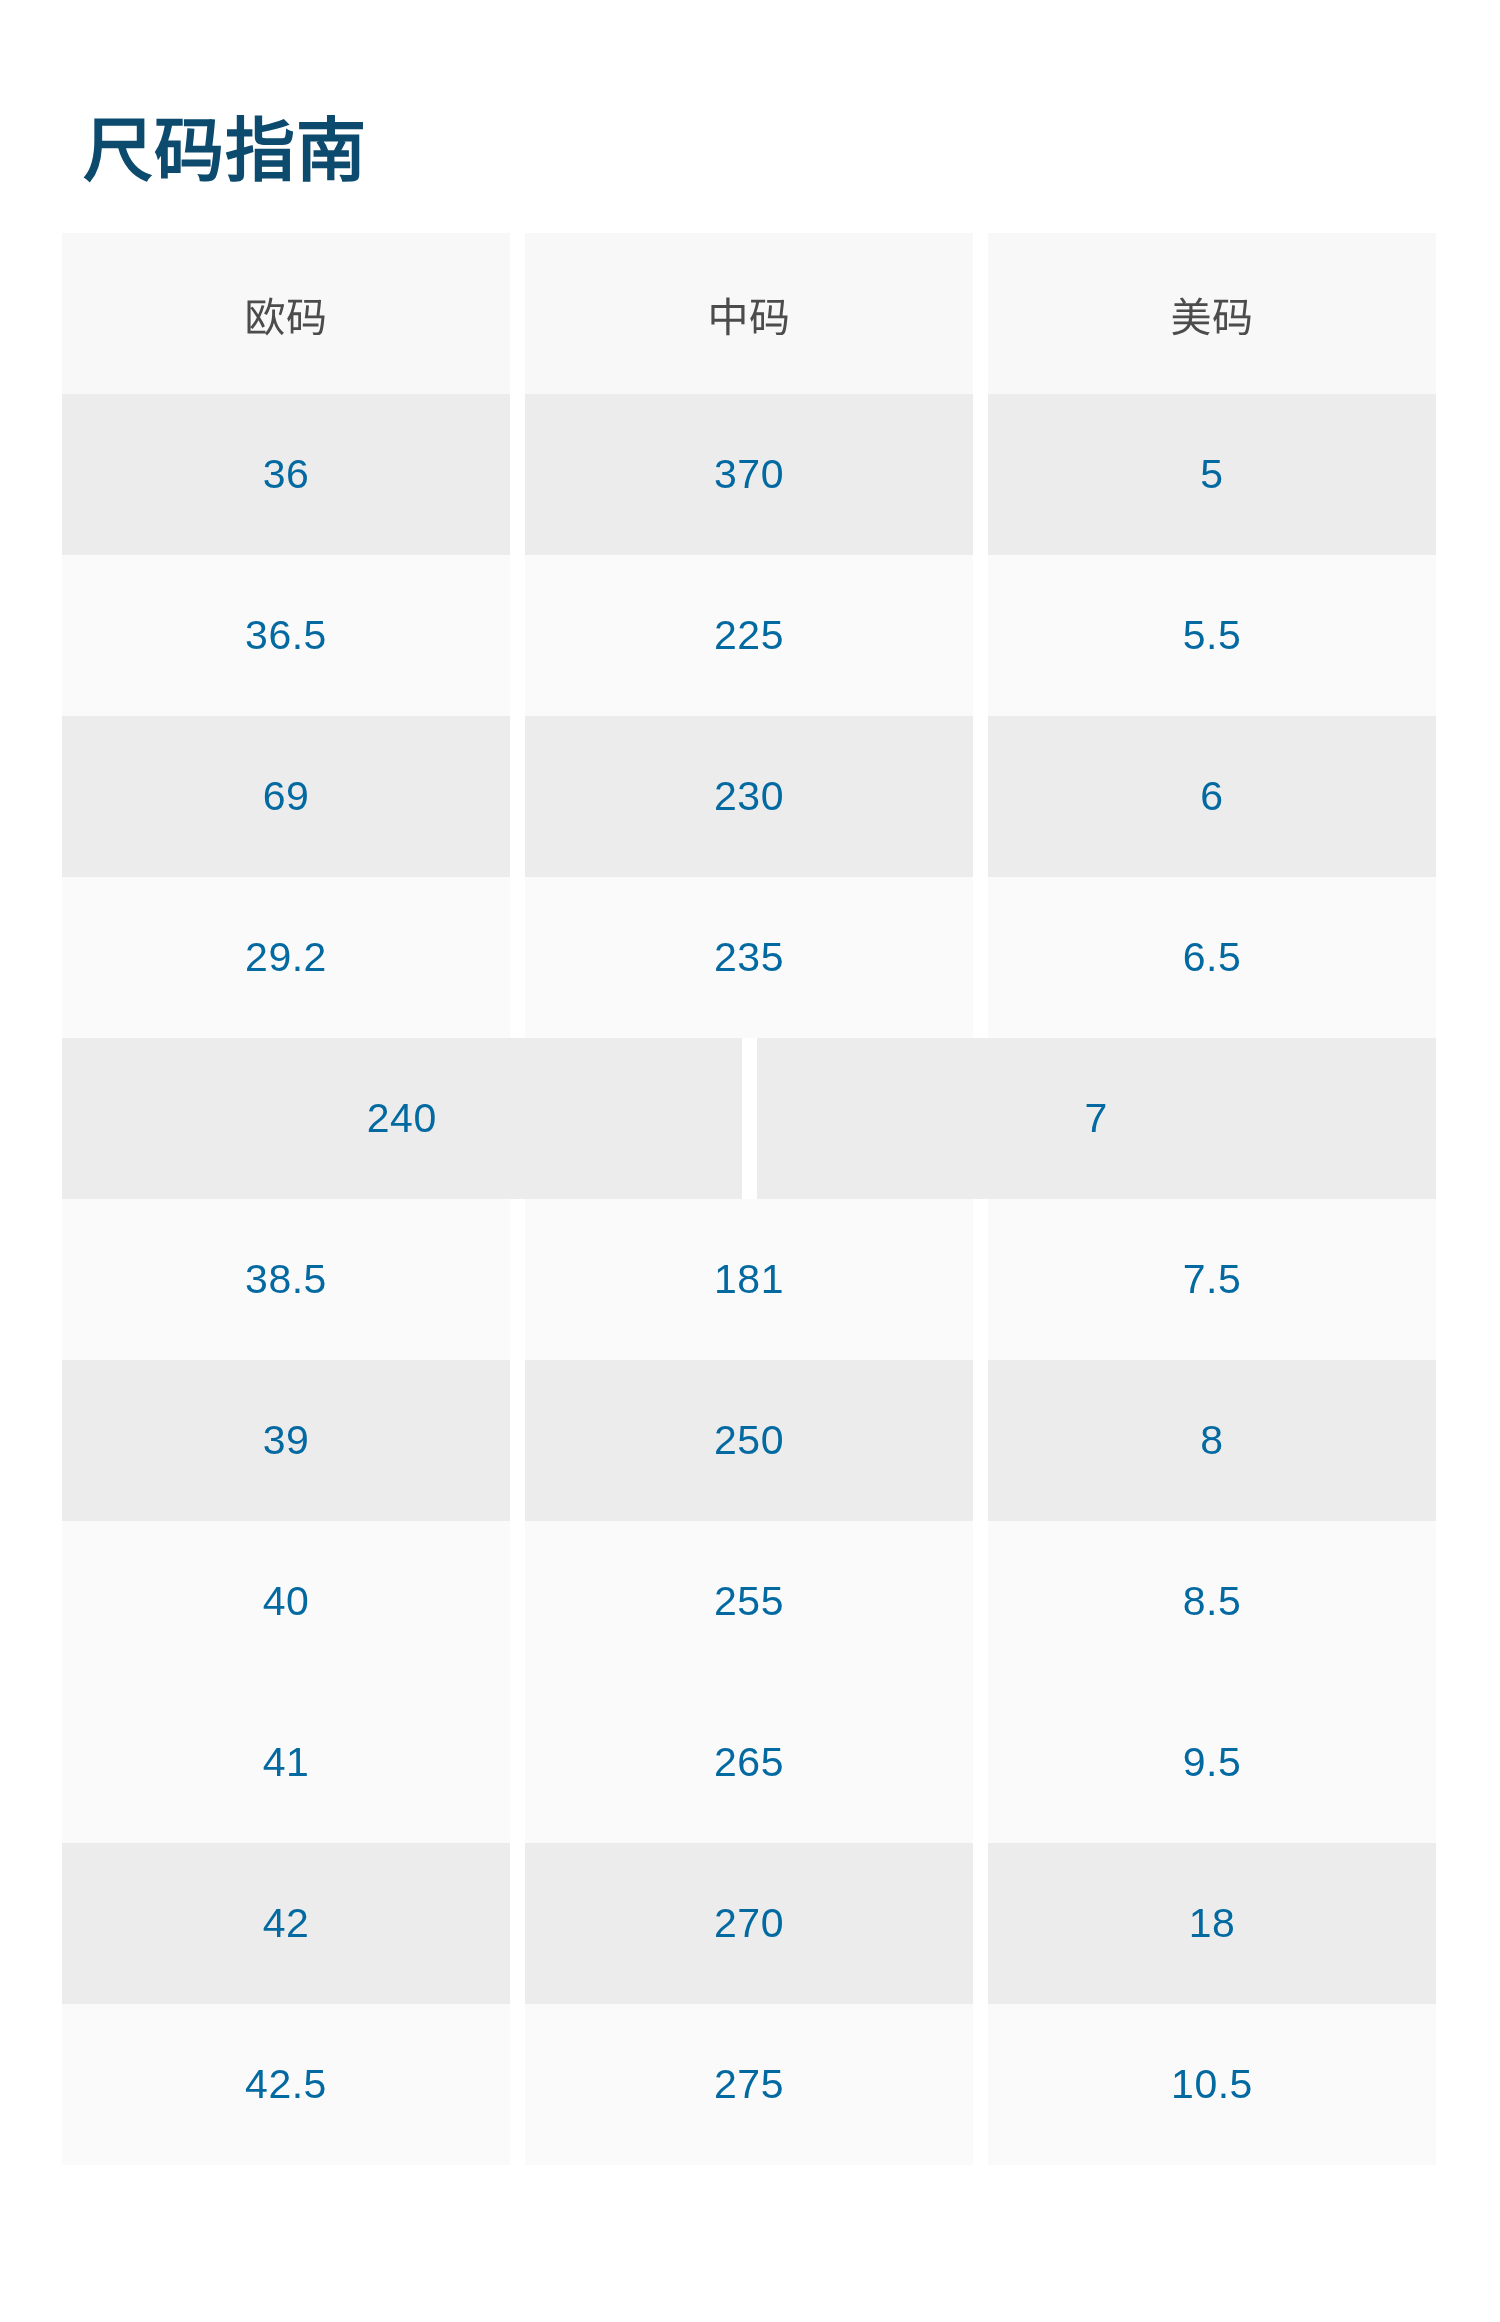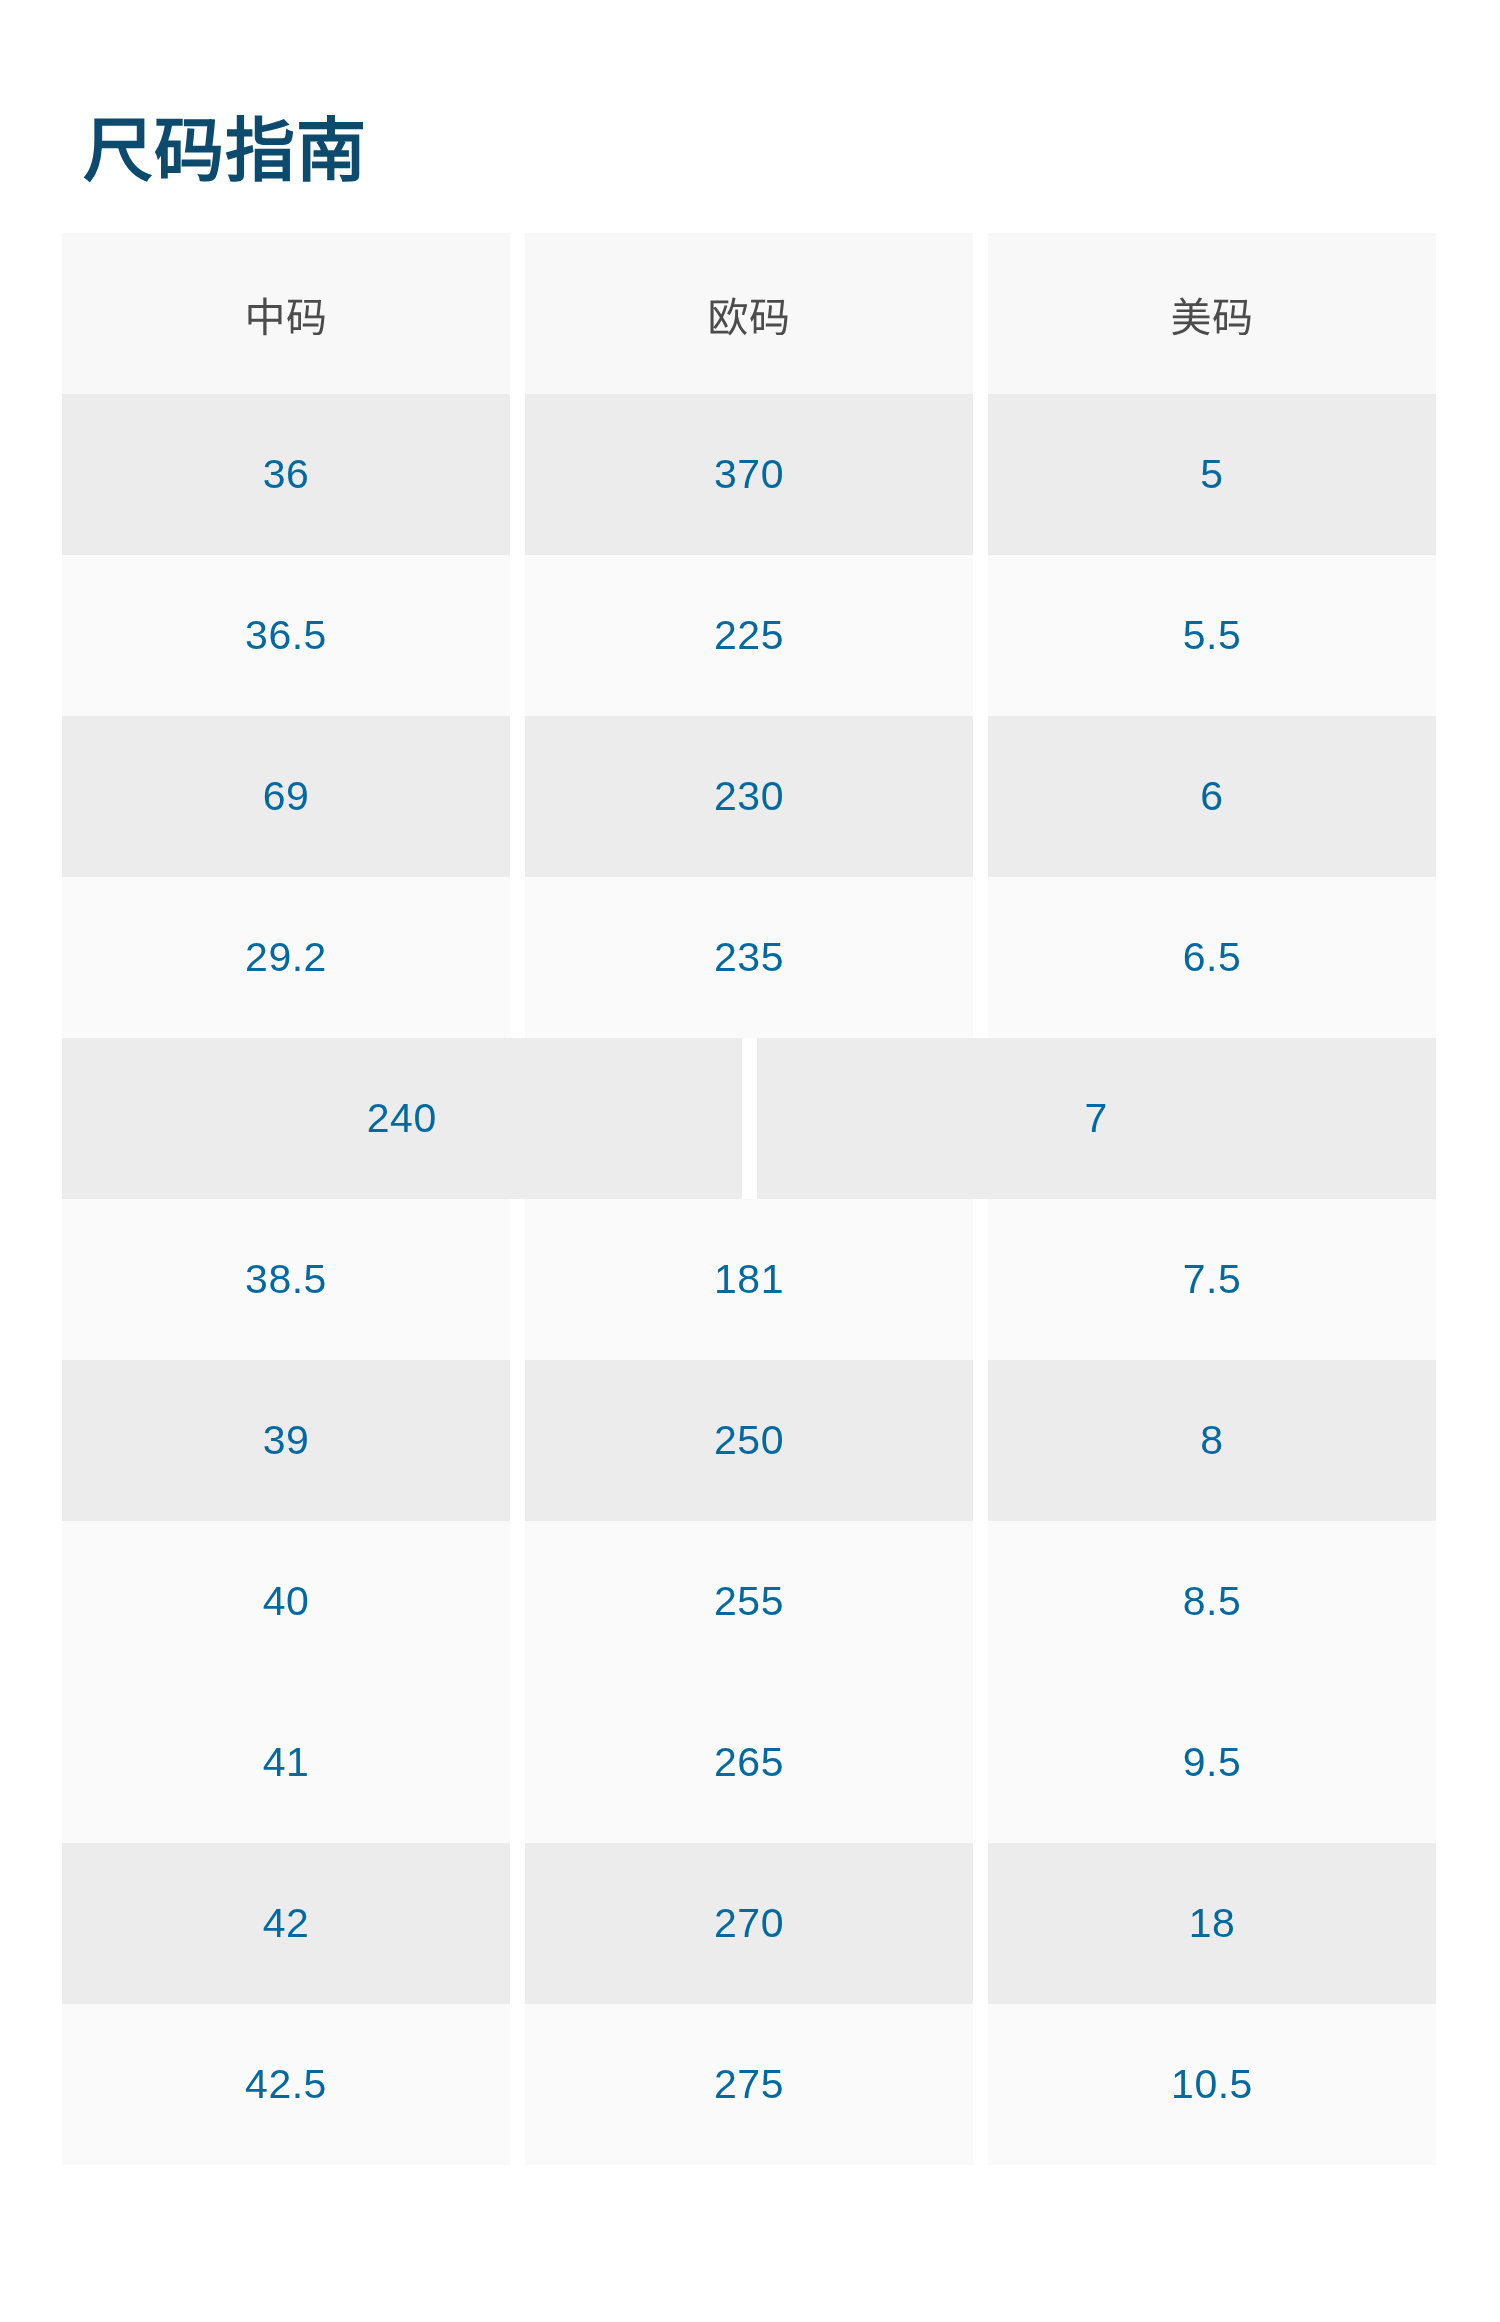"中码" div.cell { order: before "欧码" -> after "欧码" }
